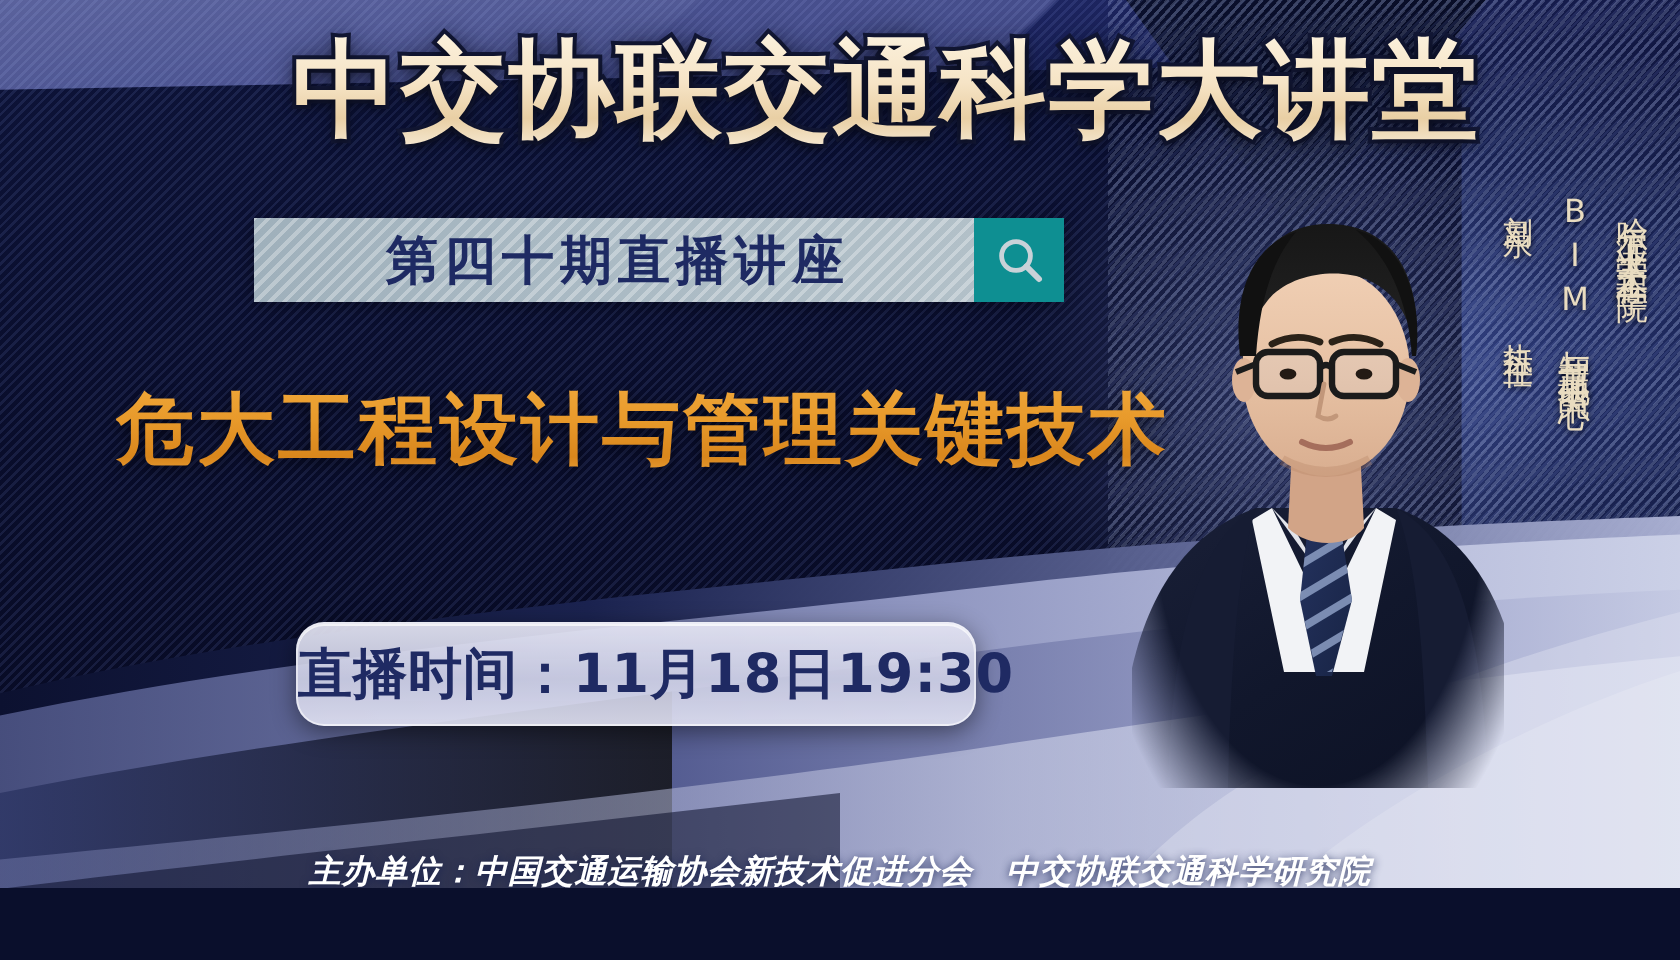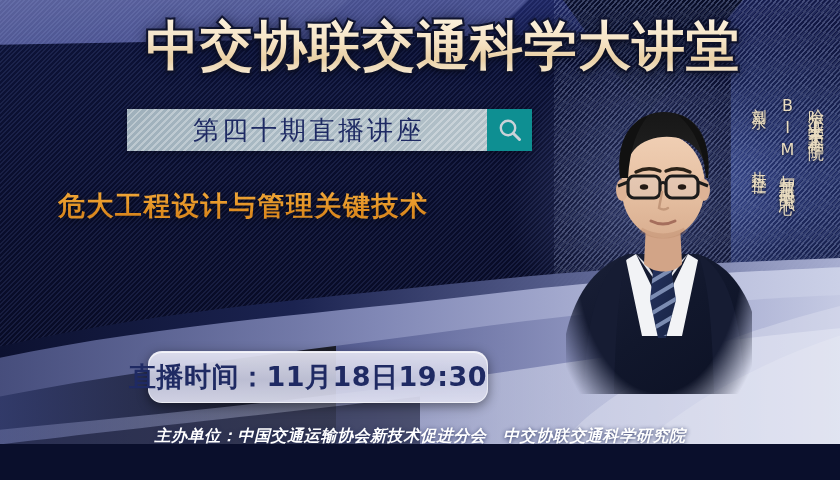"第四十期直播讲座" .subtitle-bar .sb-label { font-weight: normal -> bold }
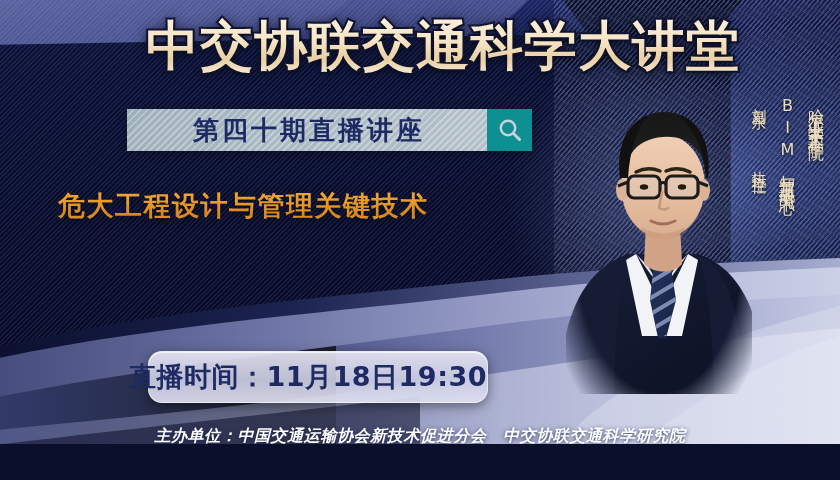"危大工程设计与管理关键技术" .headline { font-size: 27px -> 39px }
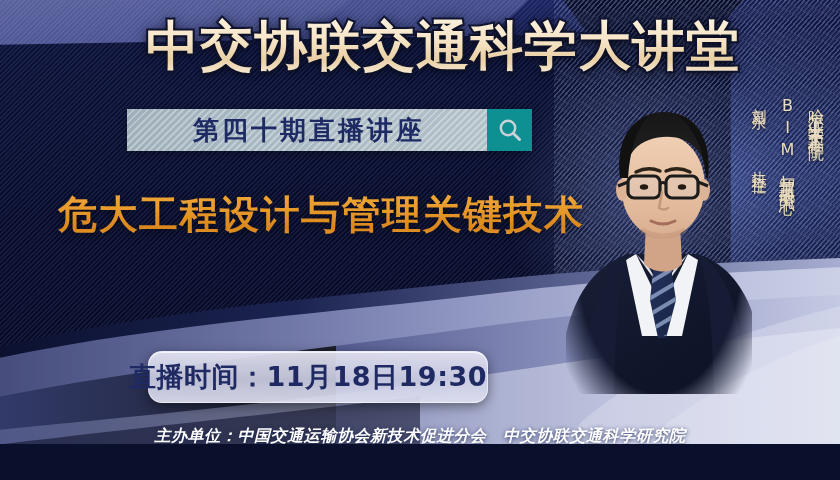"直播时间：11月18日19:30" .time-pill { justify-content: flex-end -> flex-start; margin-top: 40px -> none }
